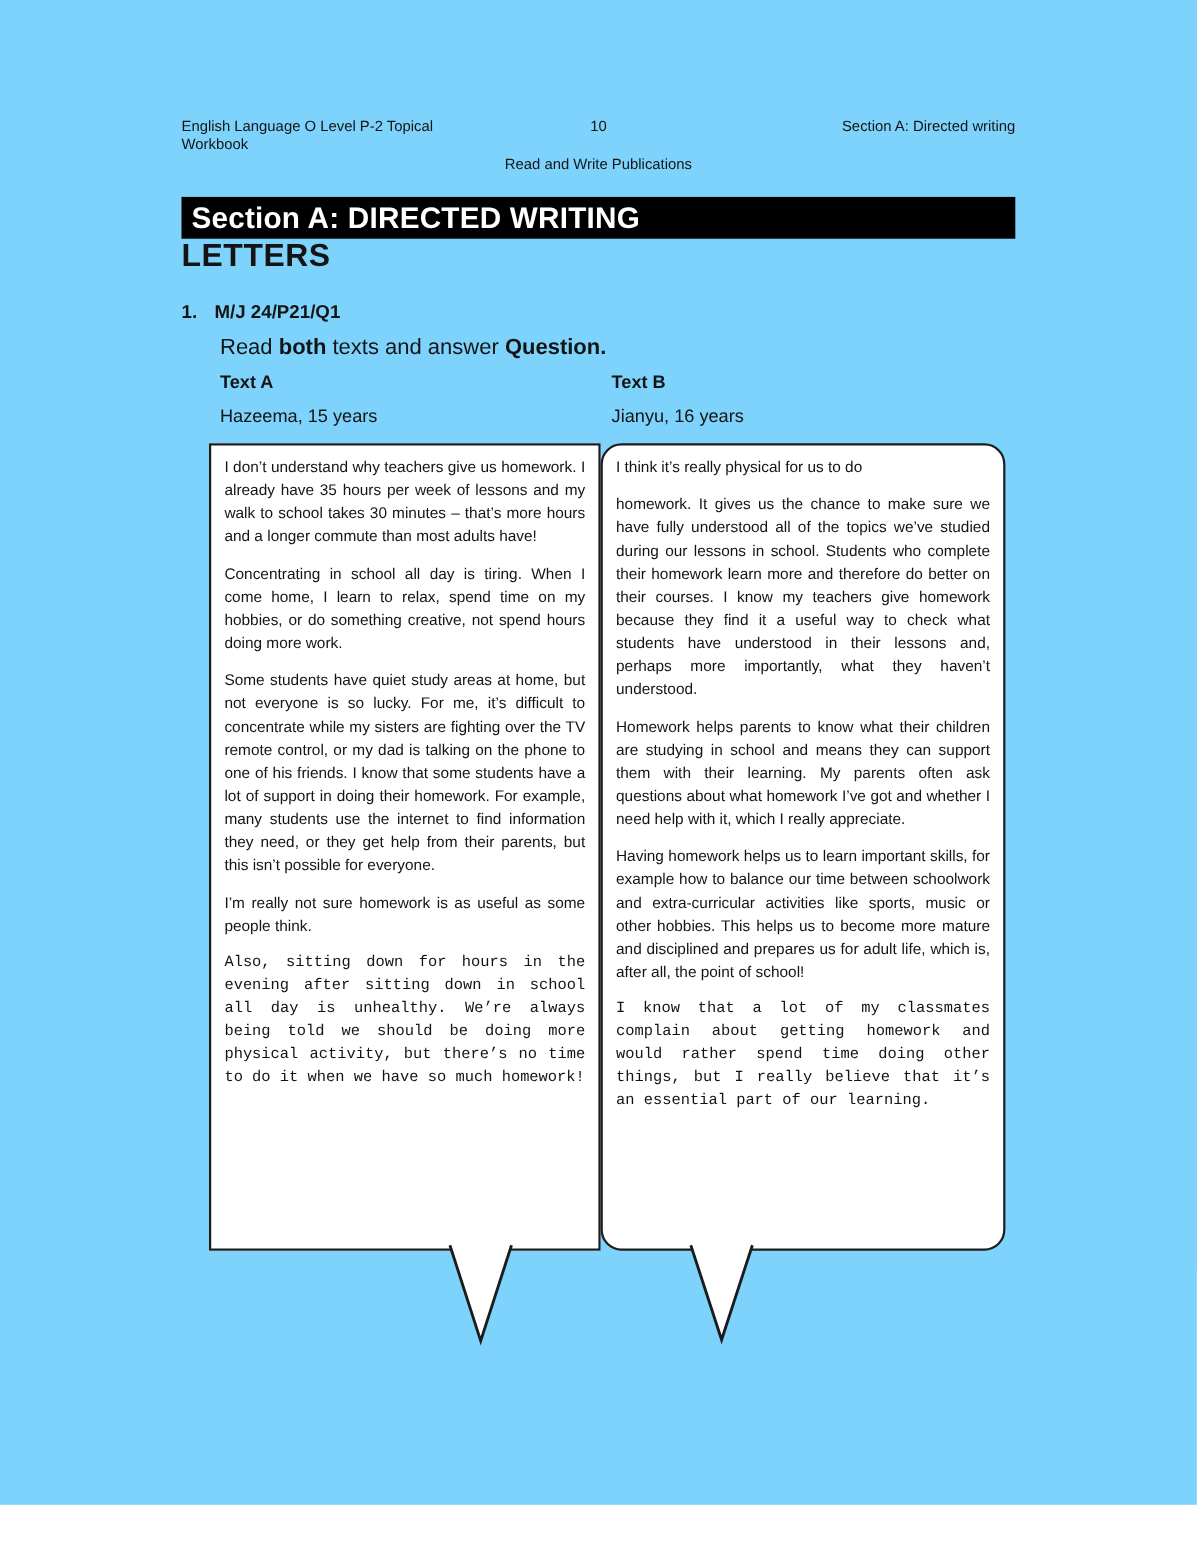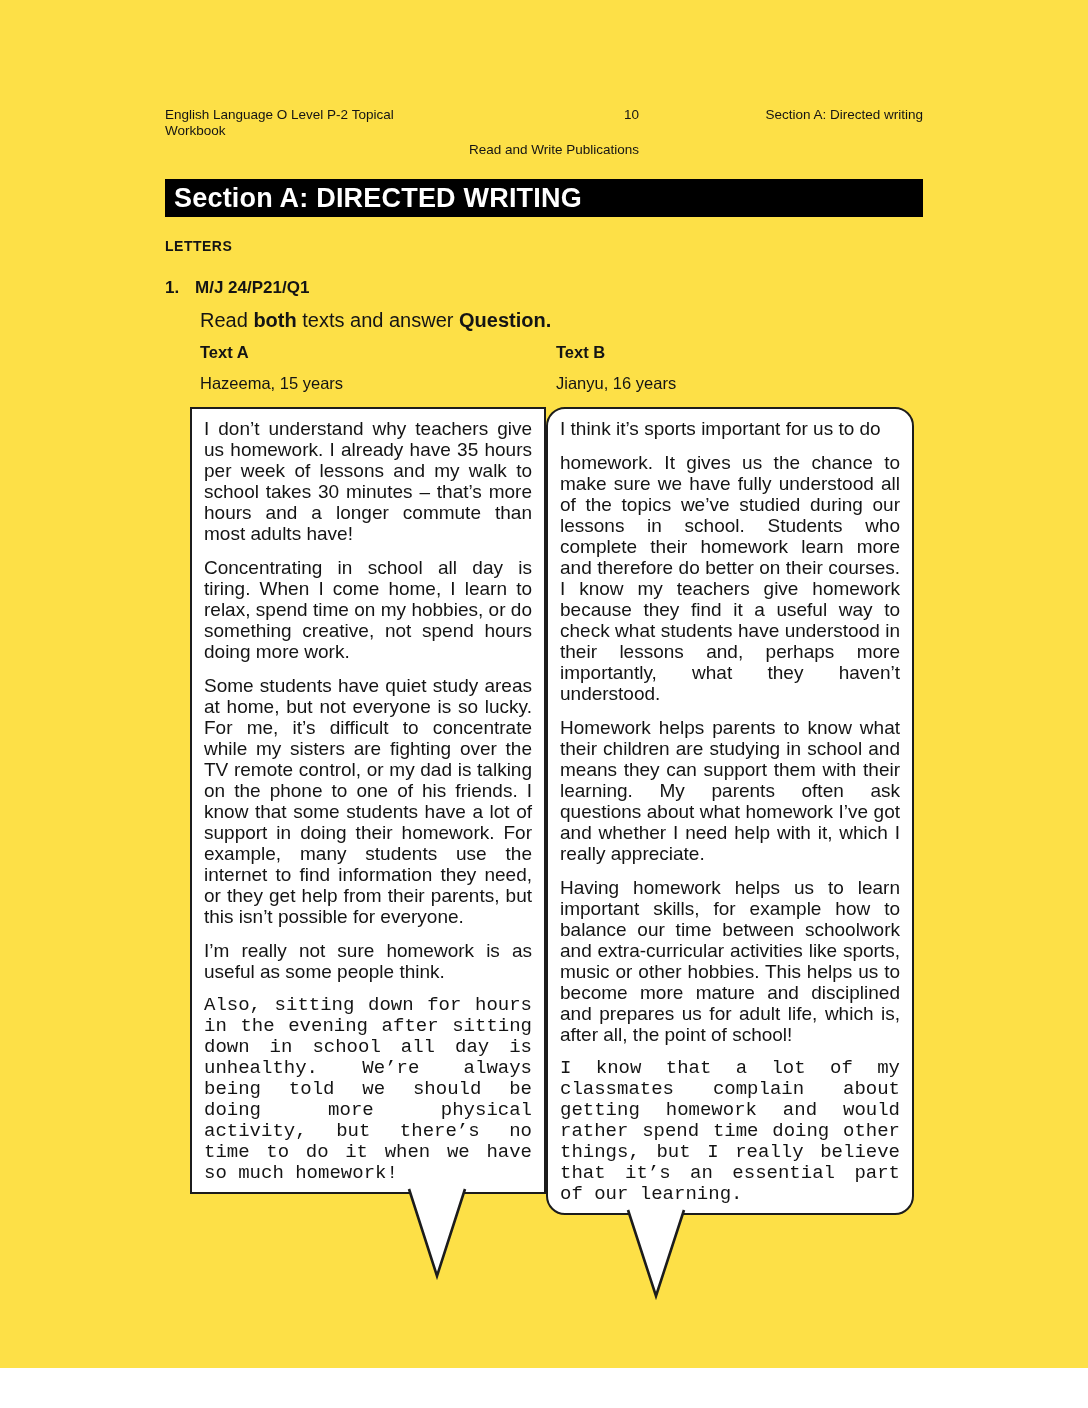"English Language O Level P-2" .page { background: #fde047 -> #7dd3fc }
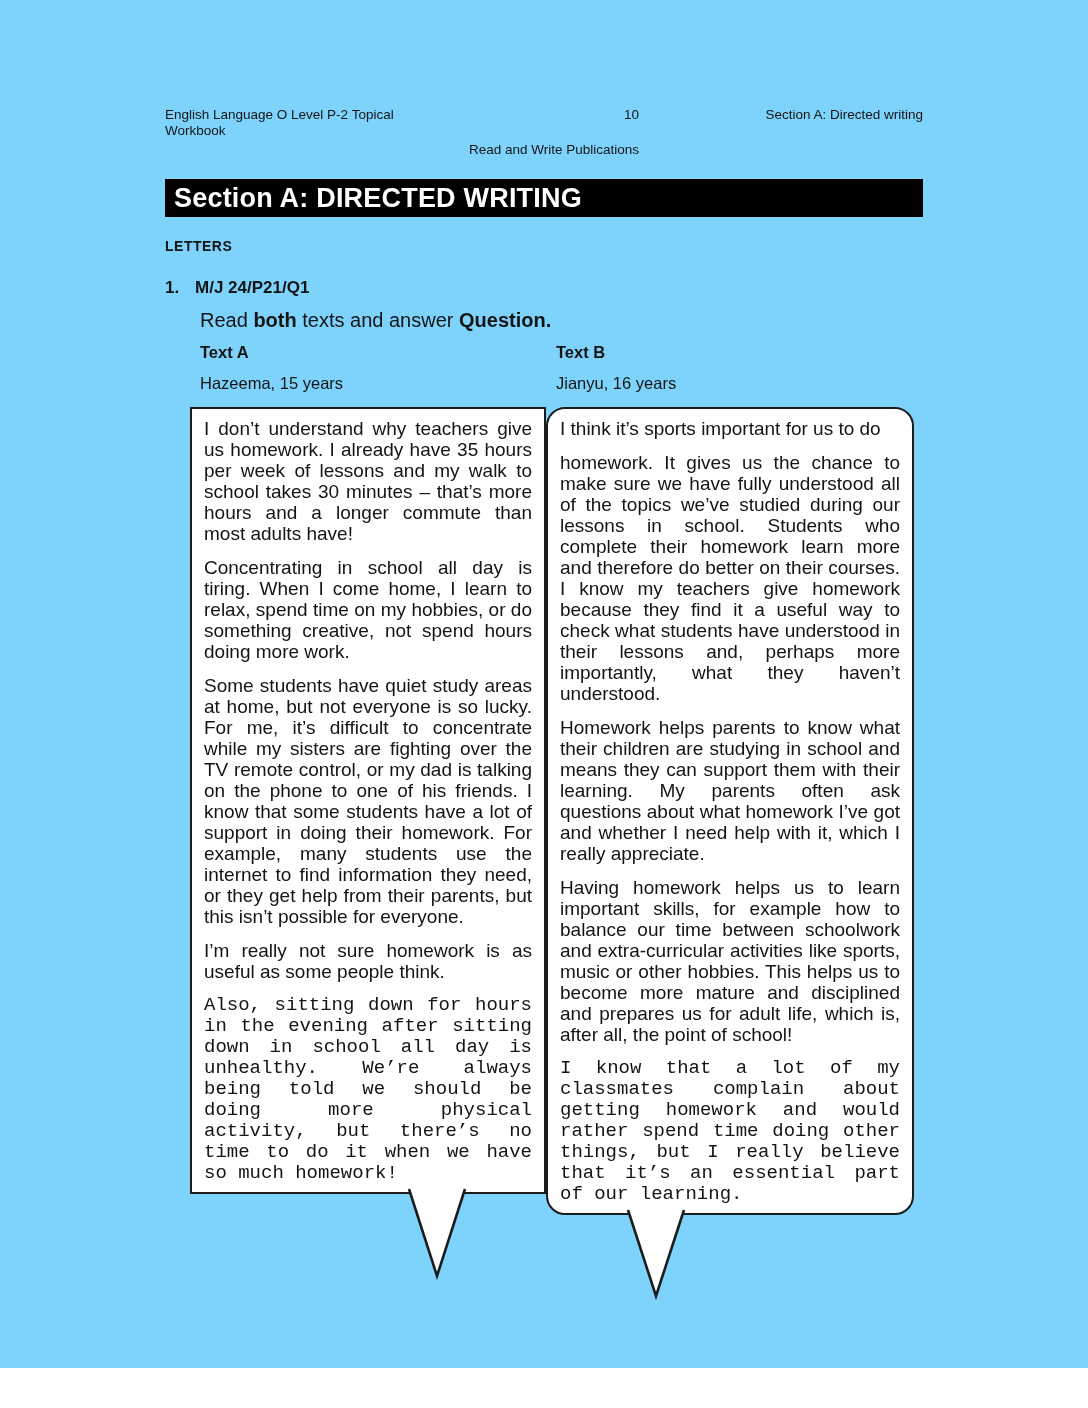"10" .hdr-center { text-align: right -> center }
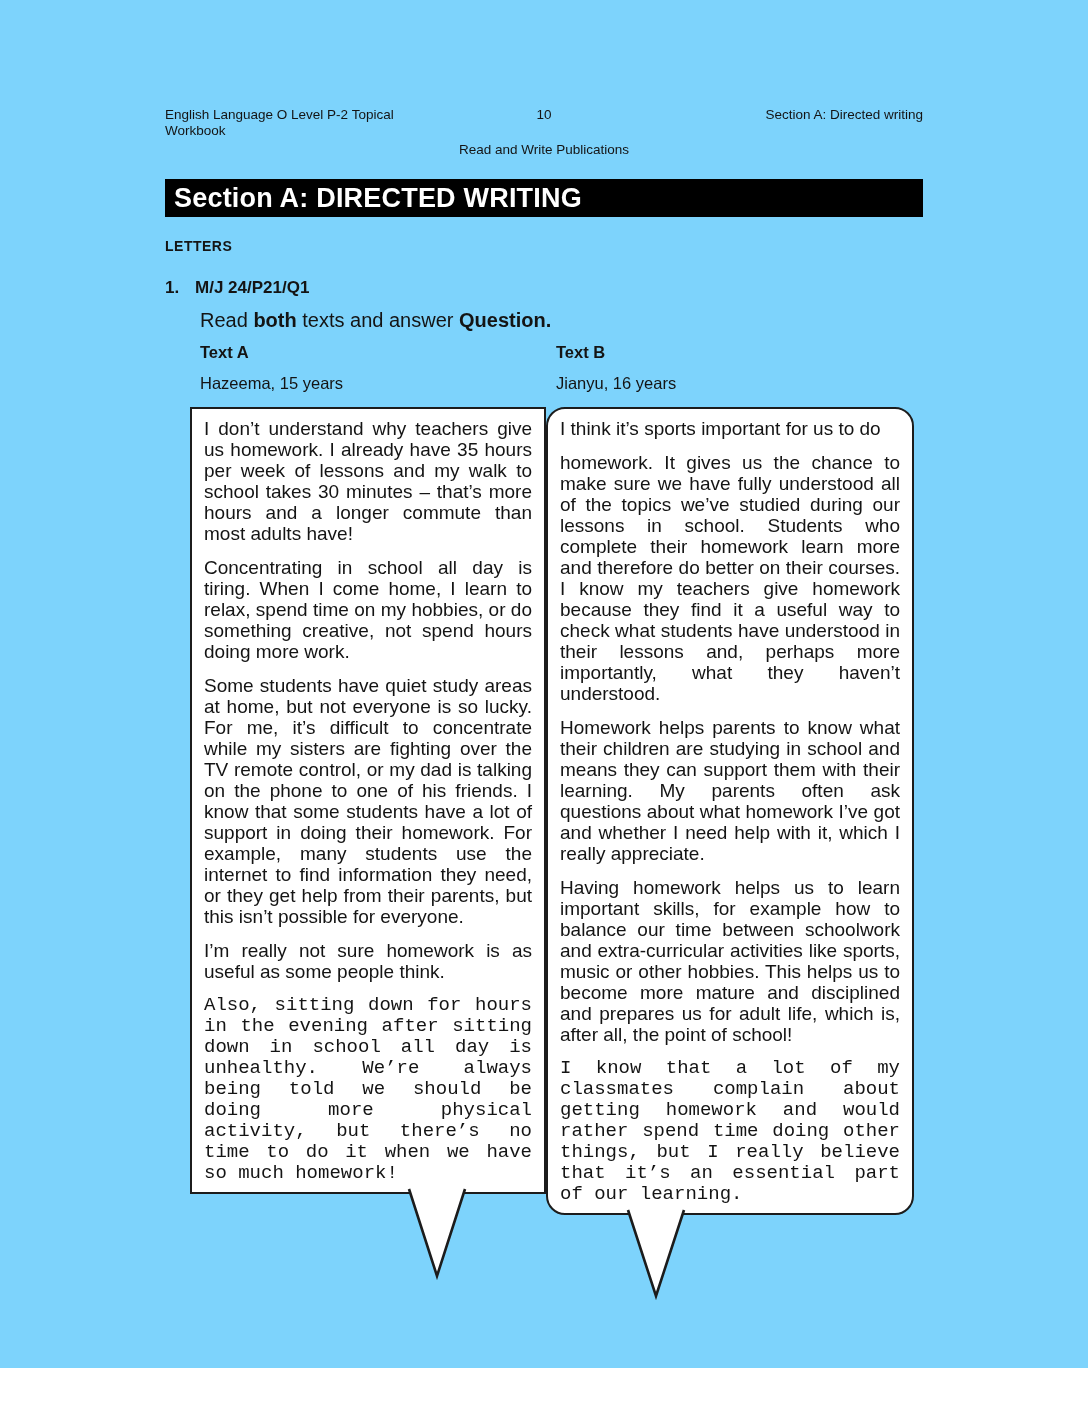"LETTERS" .letters-heading { font-size: 14px -> 29px; margin-top: 21px -> none }
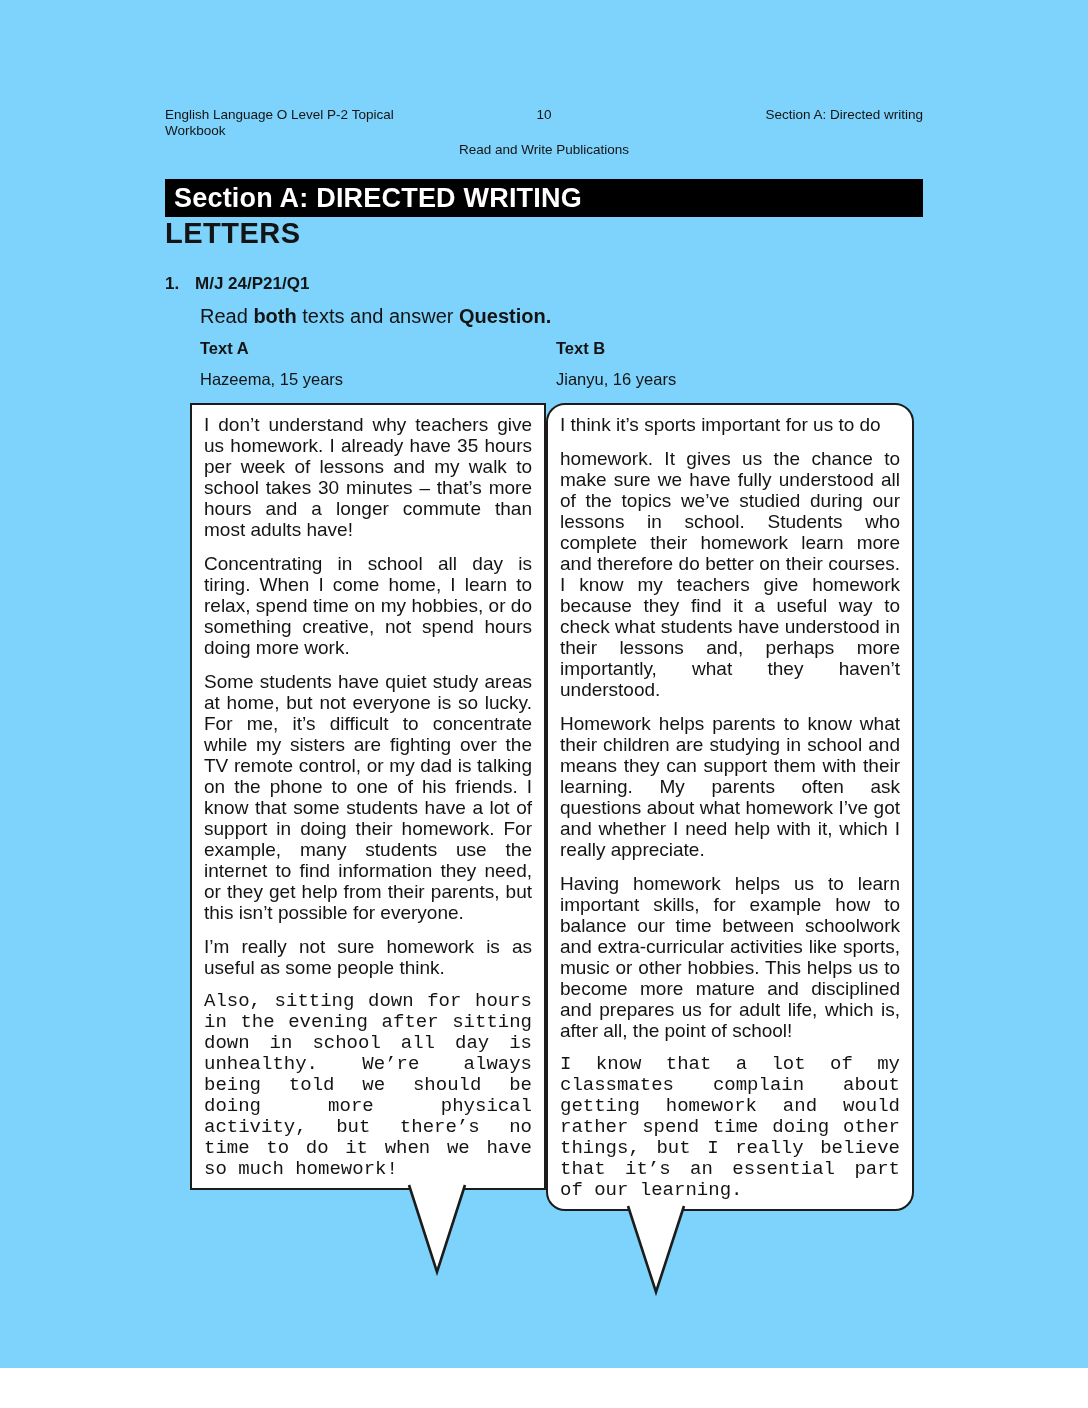"I don’t understand why teachers" .bubble { font-size: 19px -> 14px }
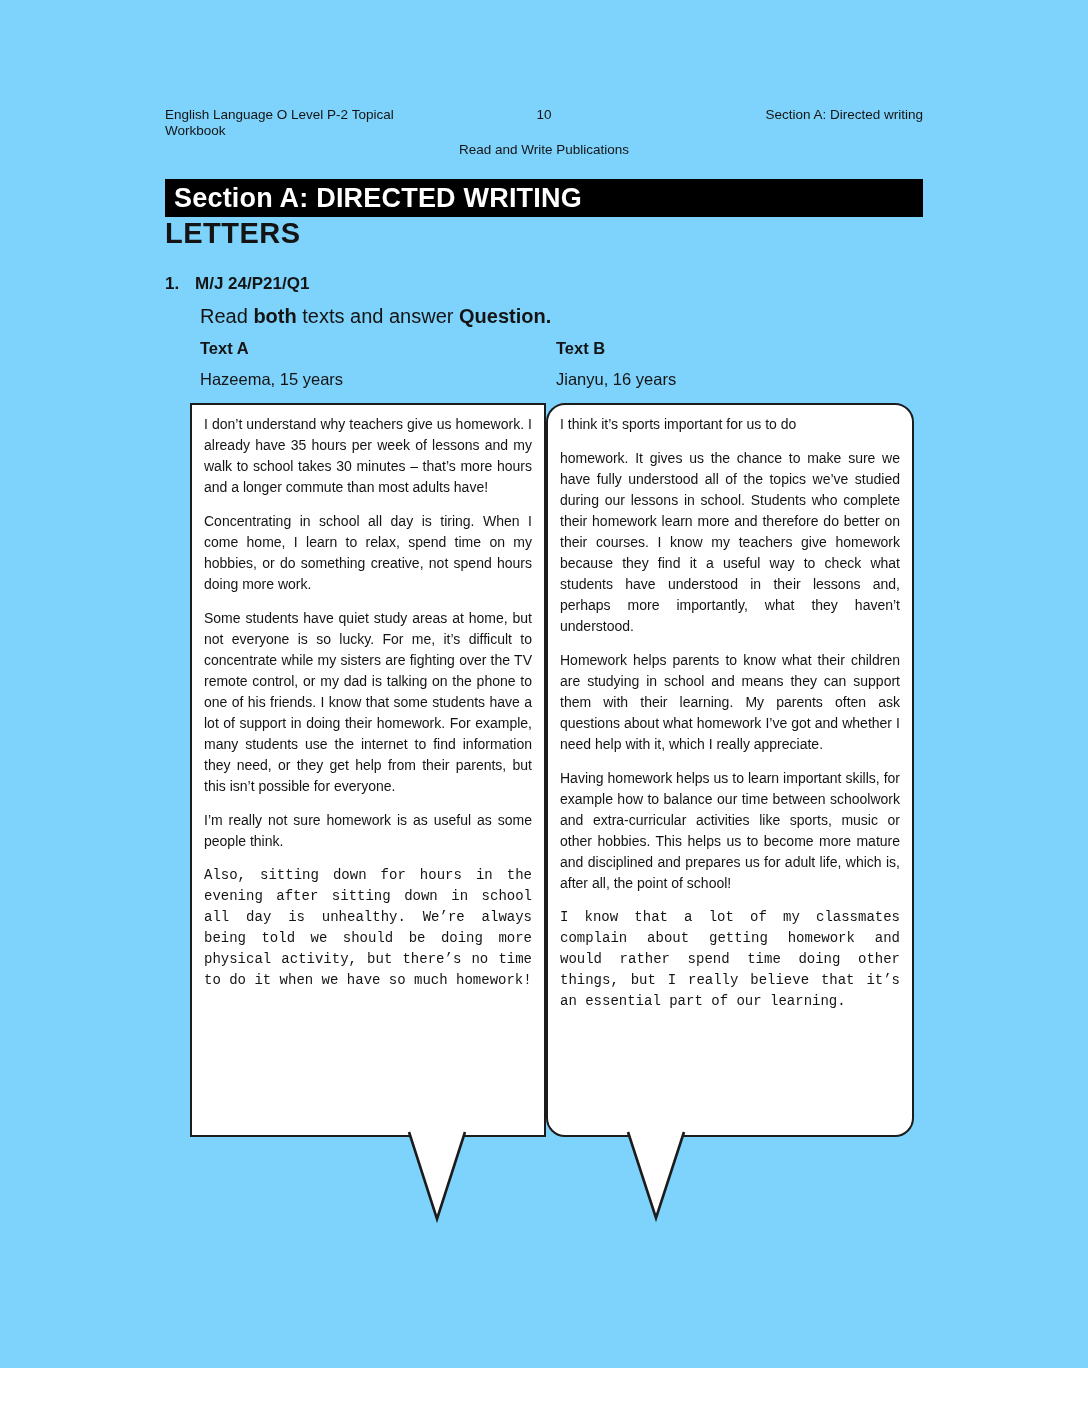"I think it’s sports important" p { text: sports important -> really physical }
